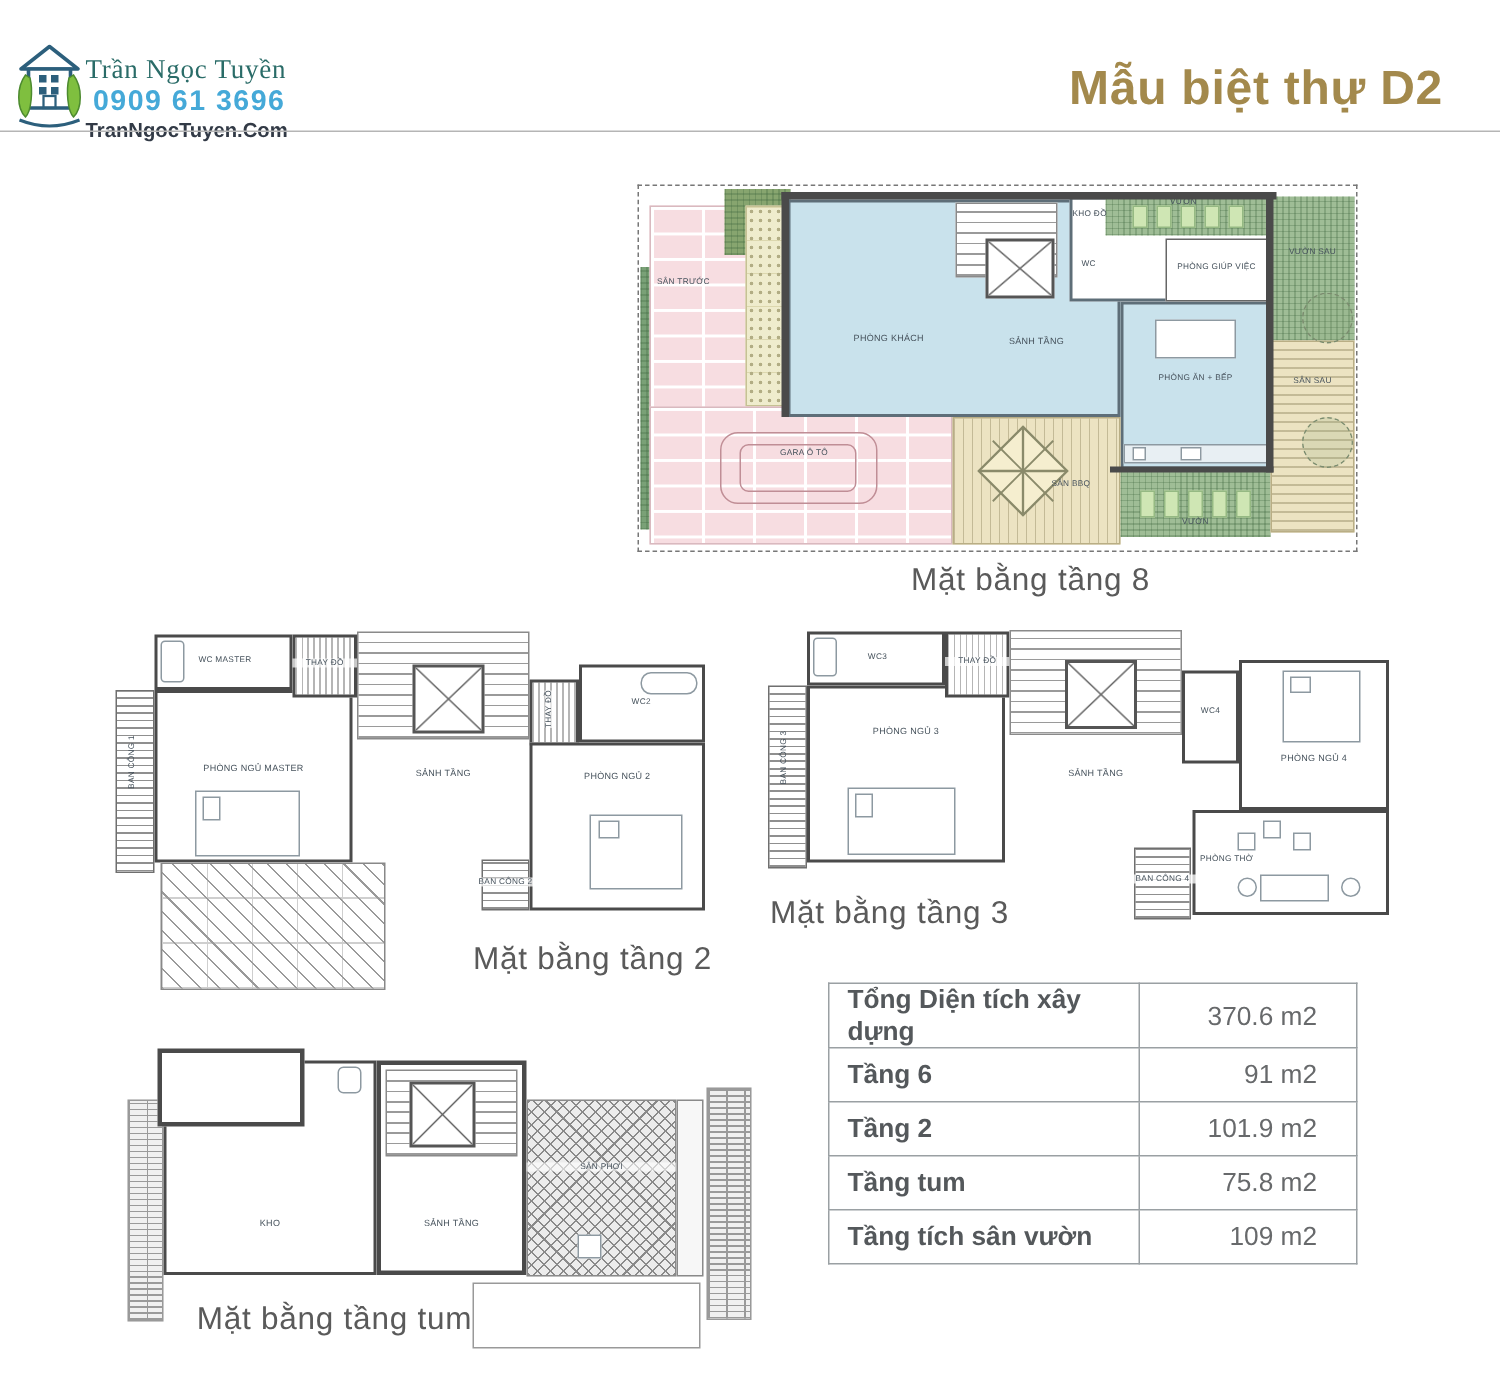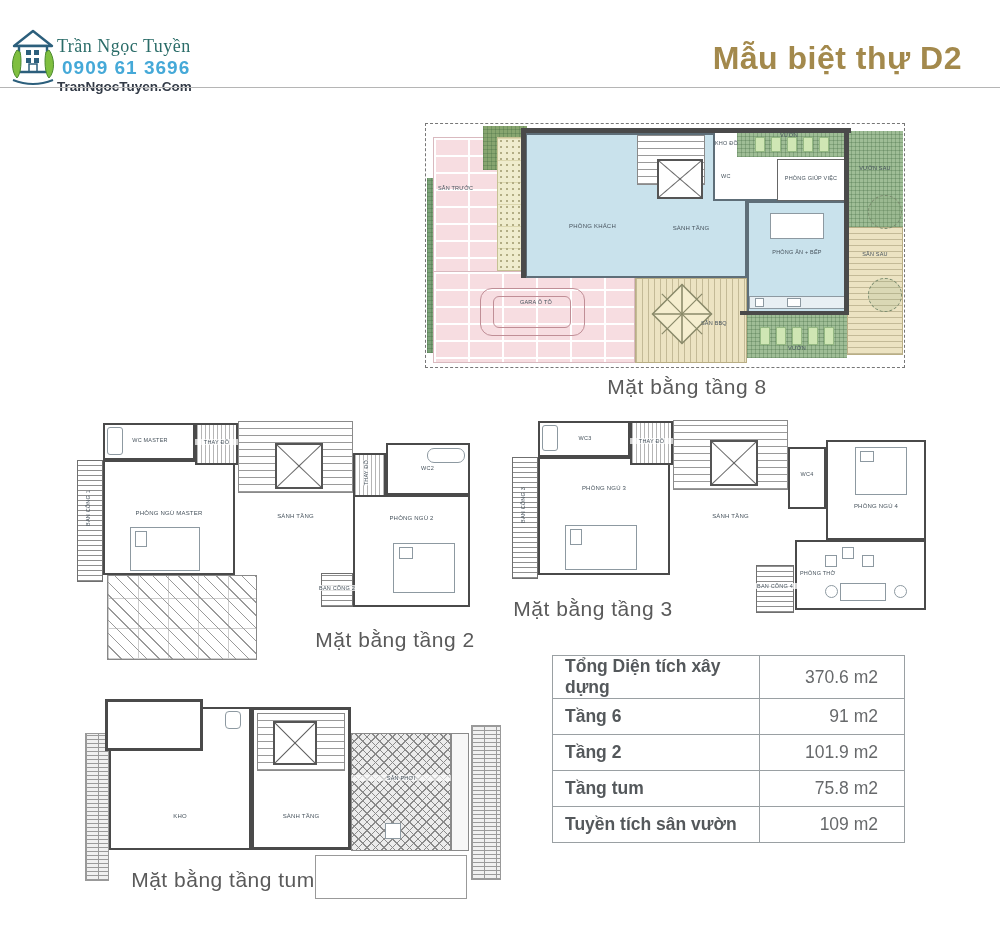"Tuyền tích sân vườn" td.k { text: Tuyền -> Tầng }
